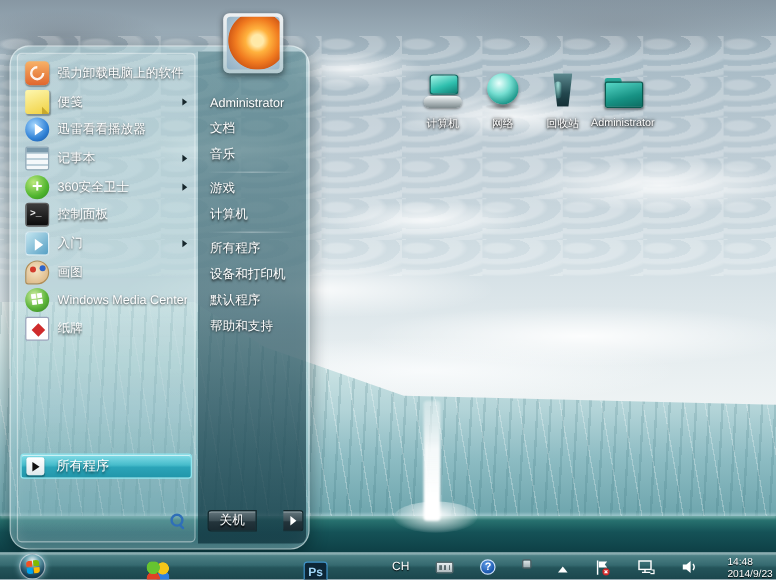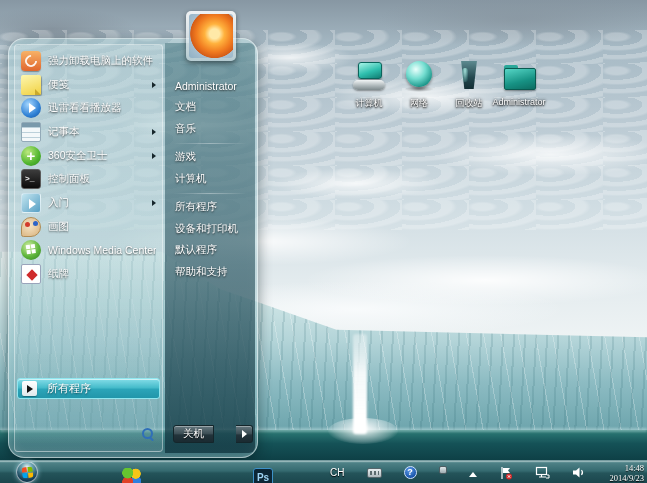"14:48" .clock { font-family: Liberation Serif, serif -> none; text-align: right -> none }
